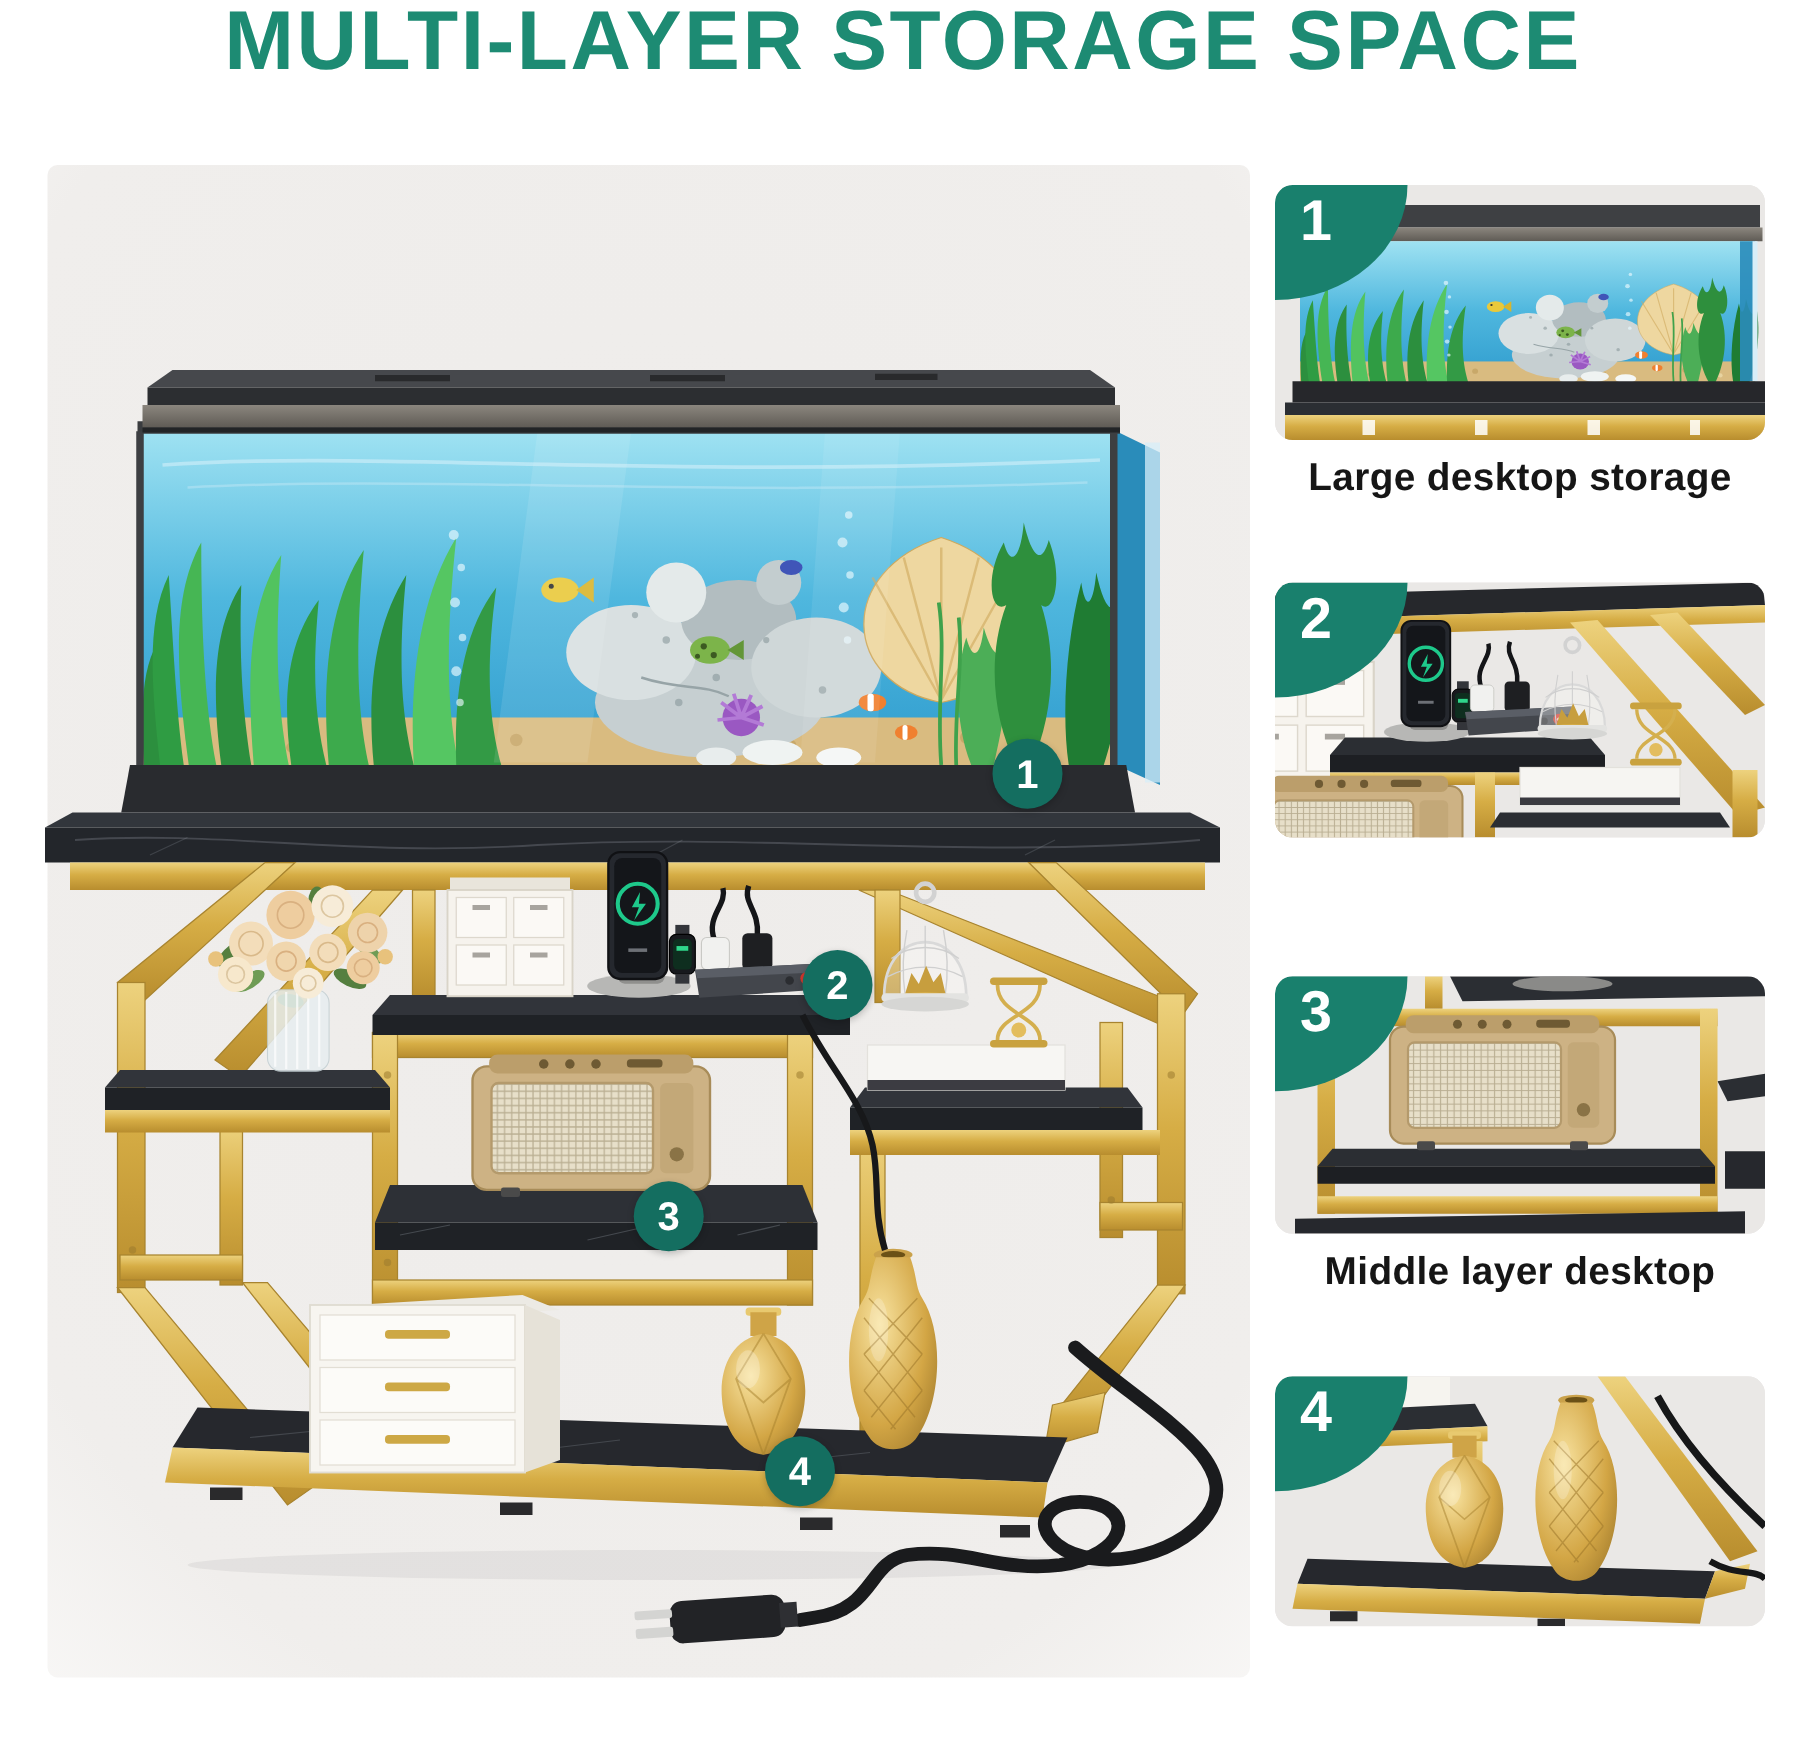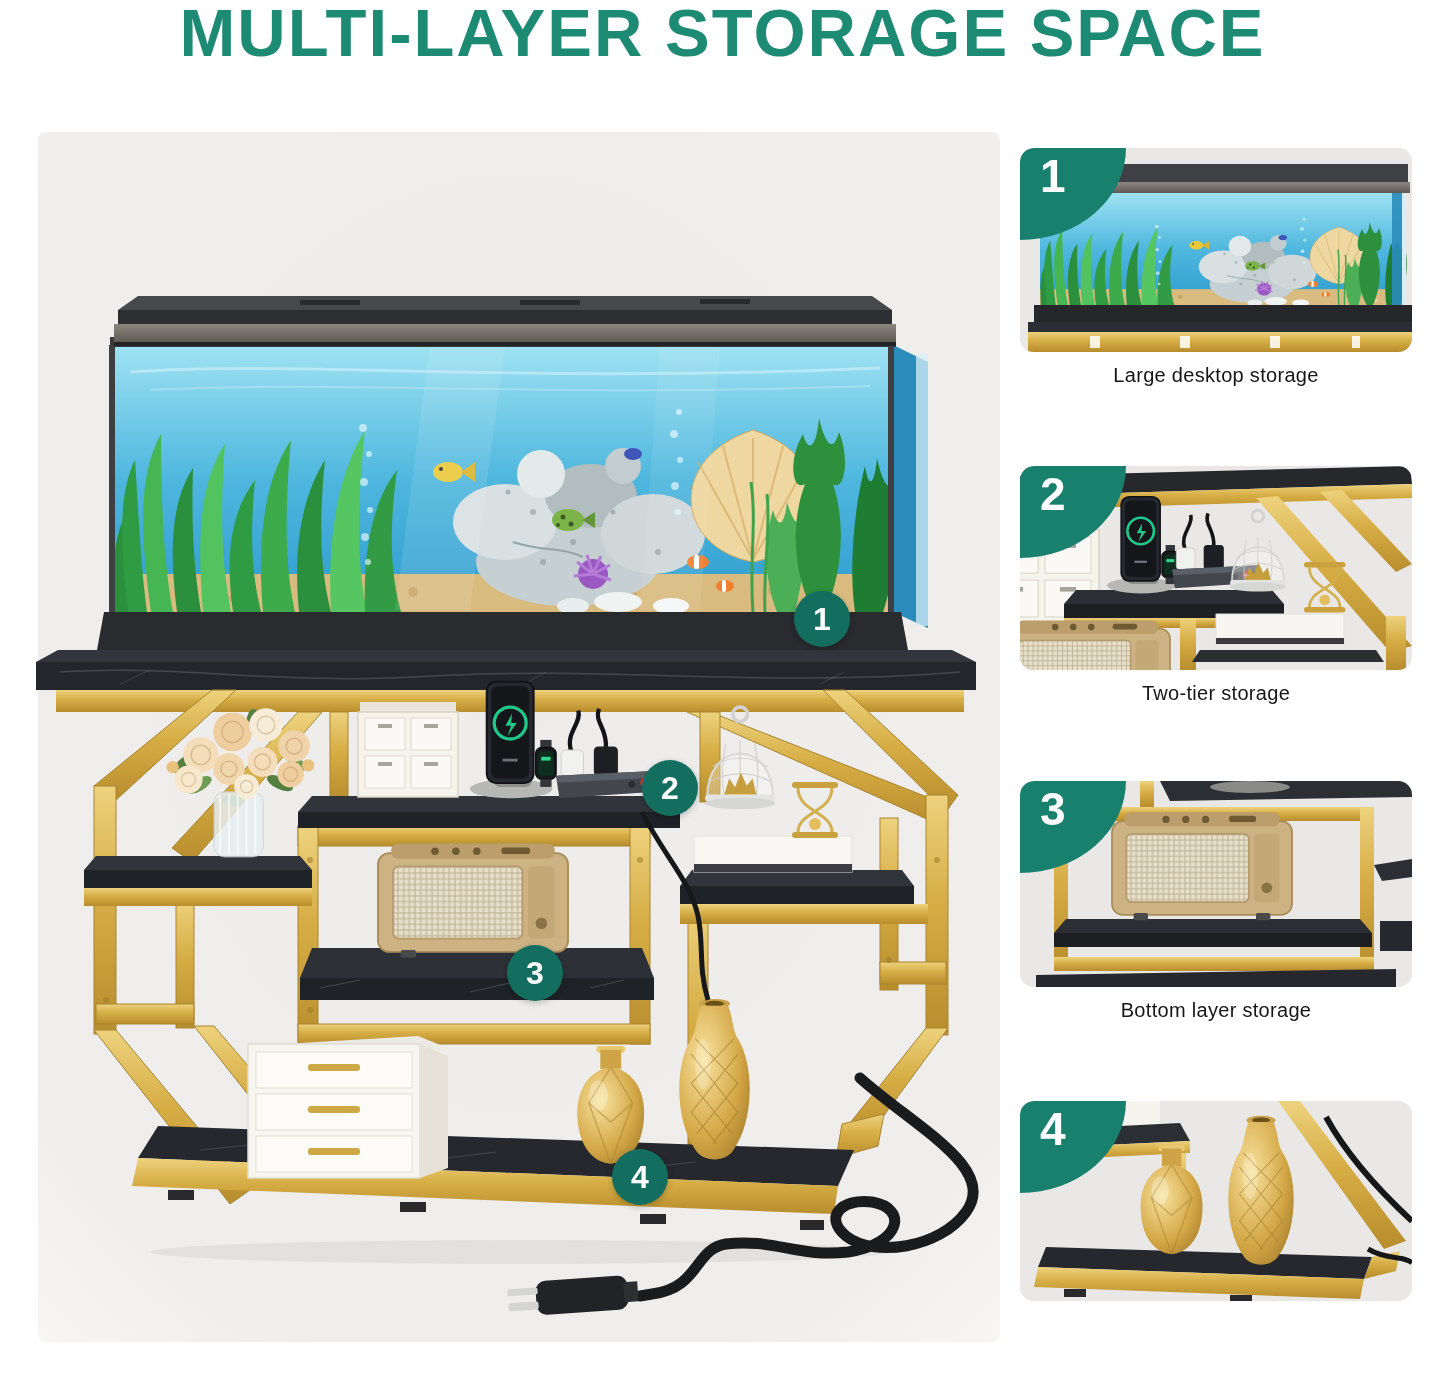"Large desktop storage" .caption { font-size: 20px -> 31px; font-weight: 400 -> 700 }
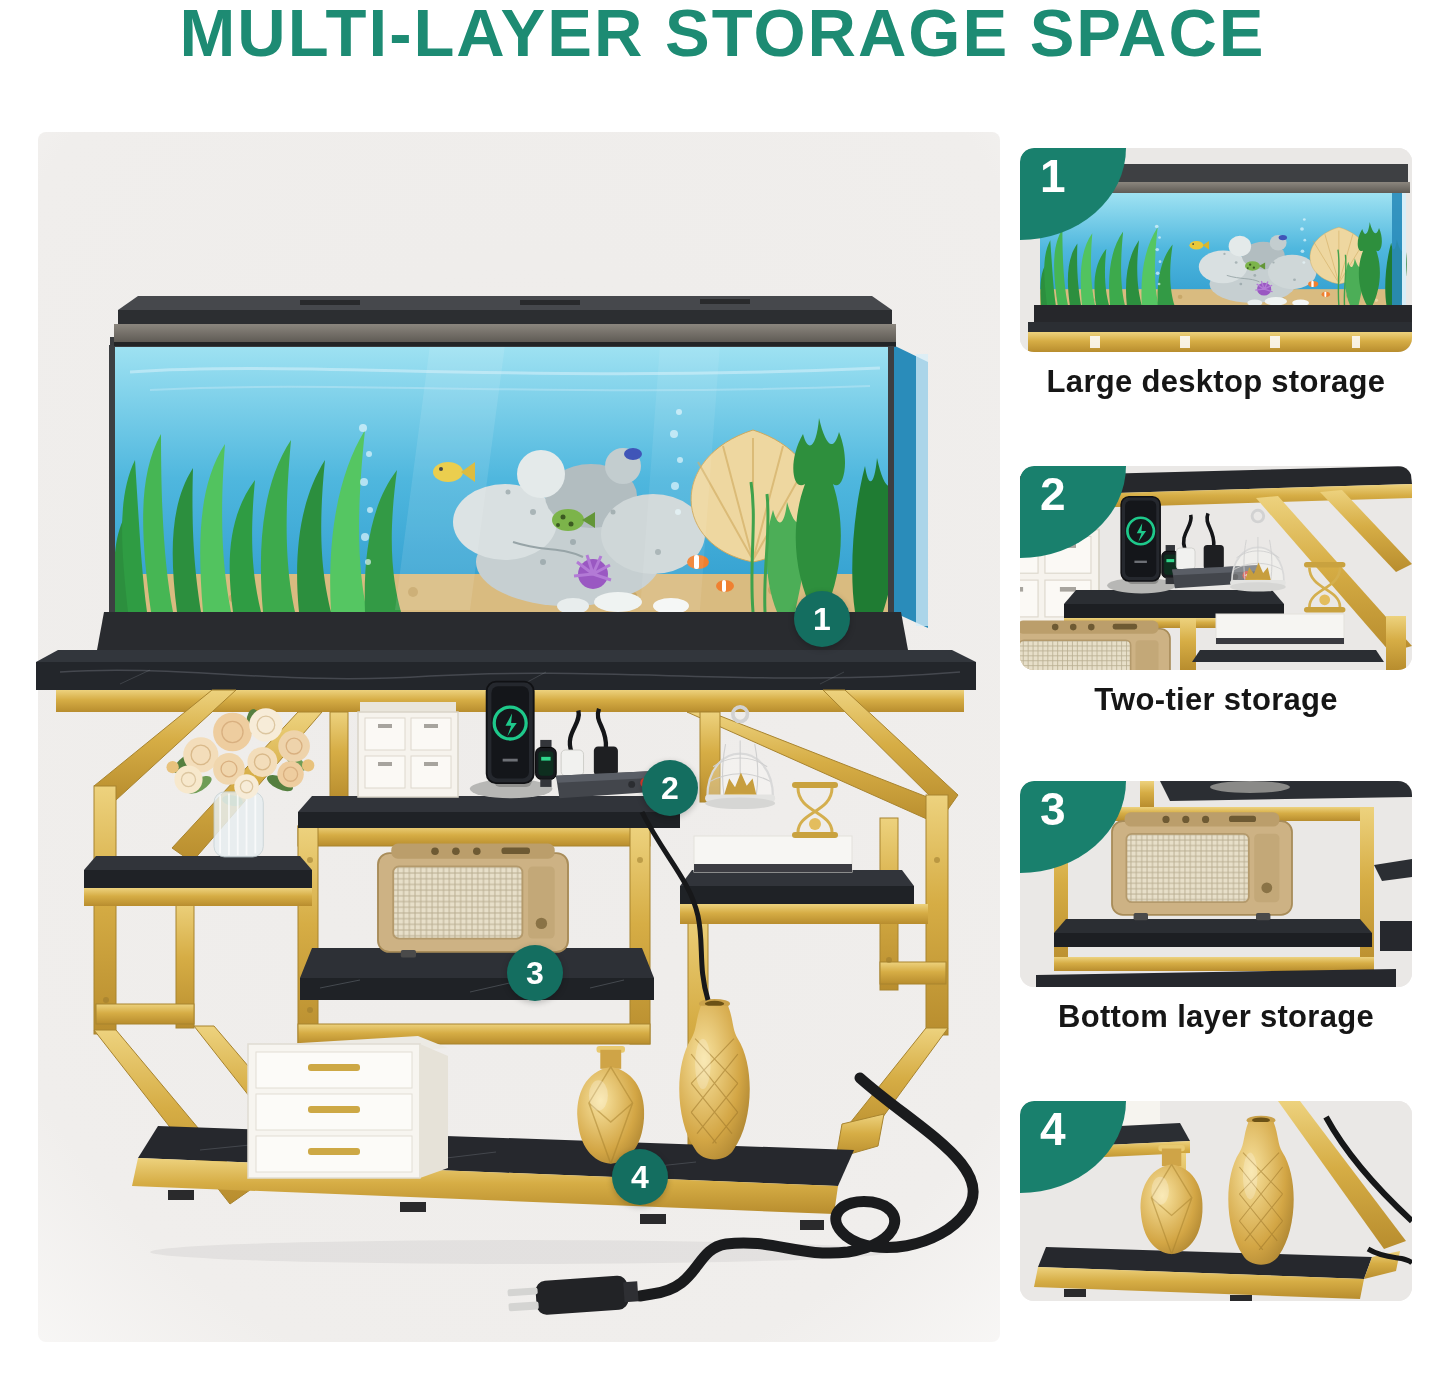"Two-tier storage" div.caption { html: <div>Two-tier storage</div> -> none }
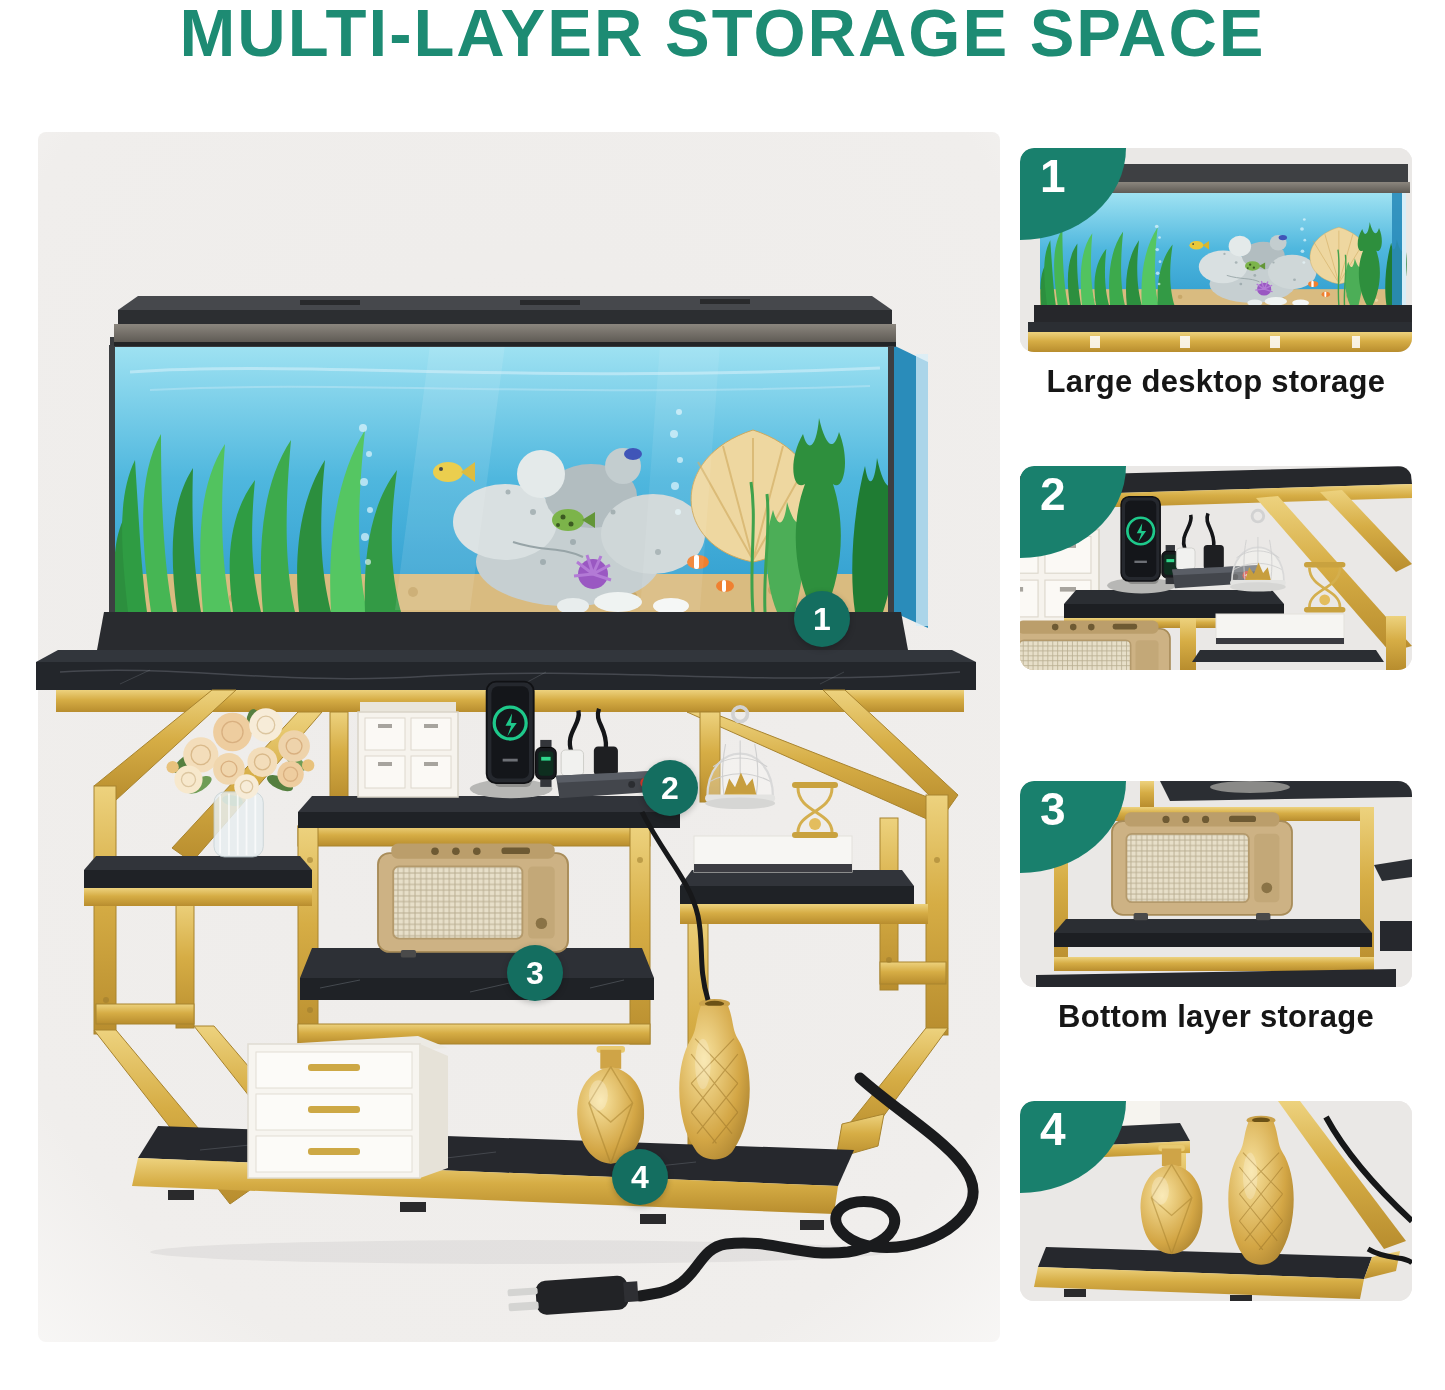"Bottom layer storage" div.caption { text: Bottom layer storage -> Middle layer desktop }
